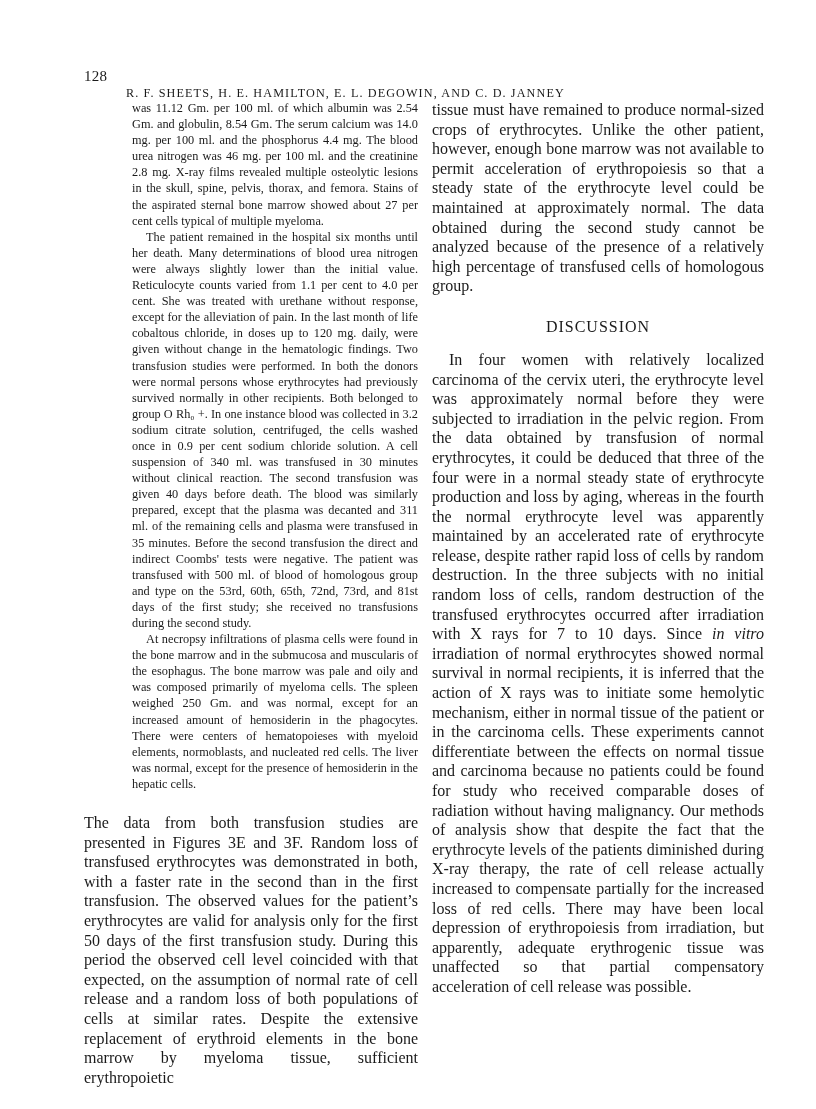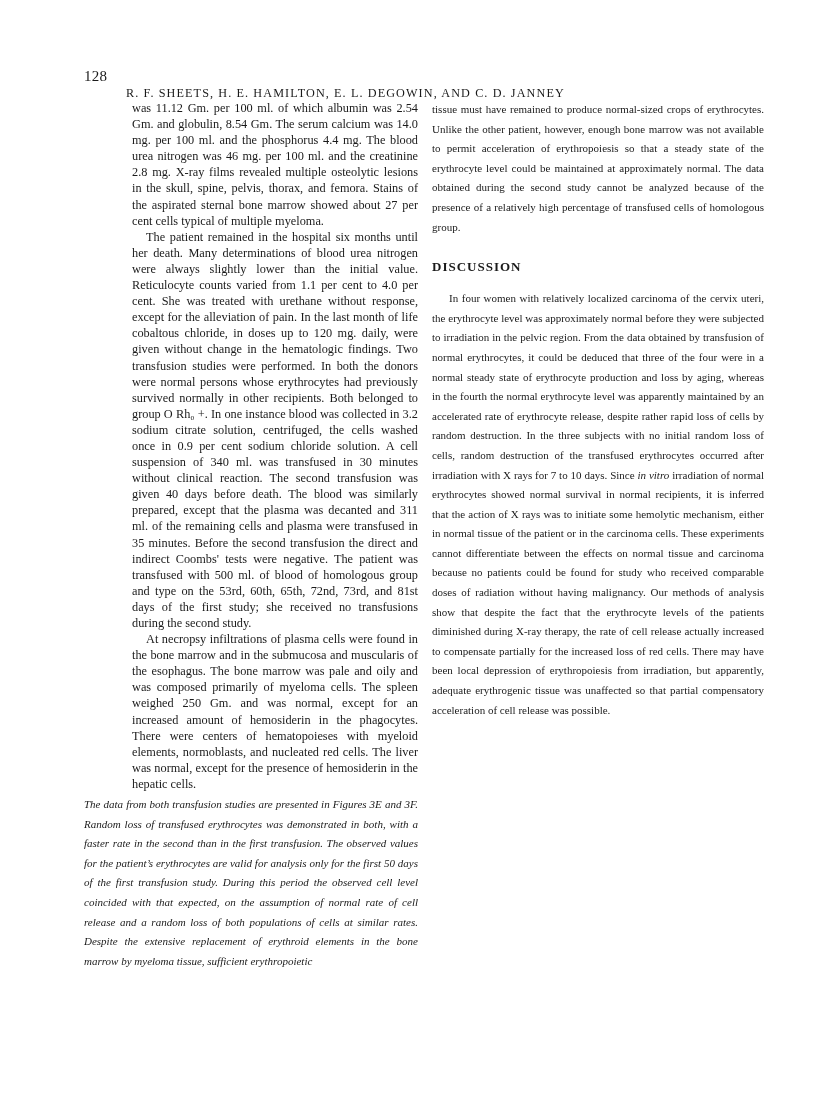"tissue must have remained to" .large { font-size: 11px -> 16px }
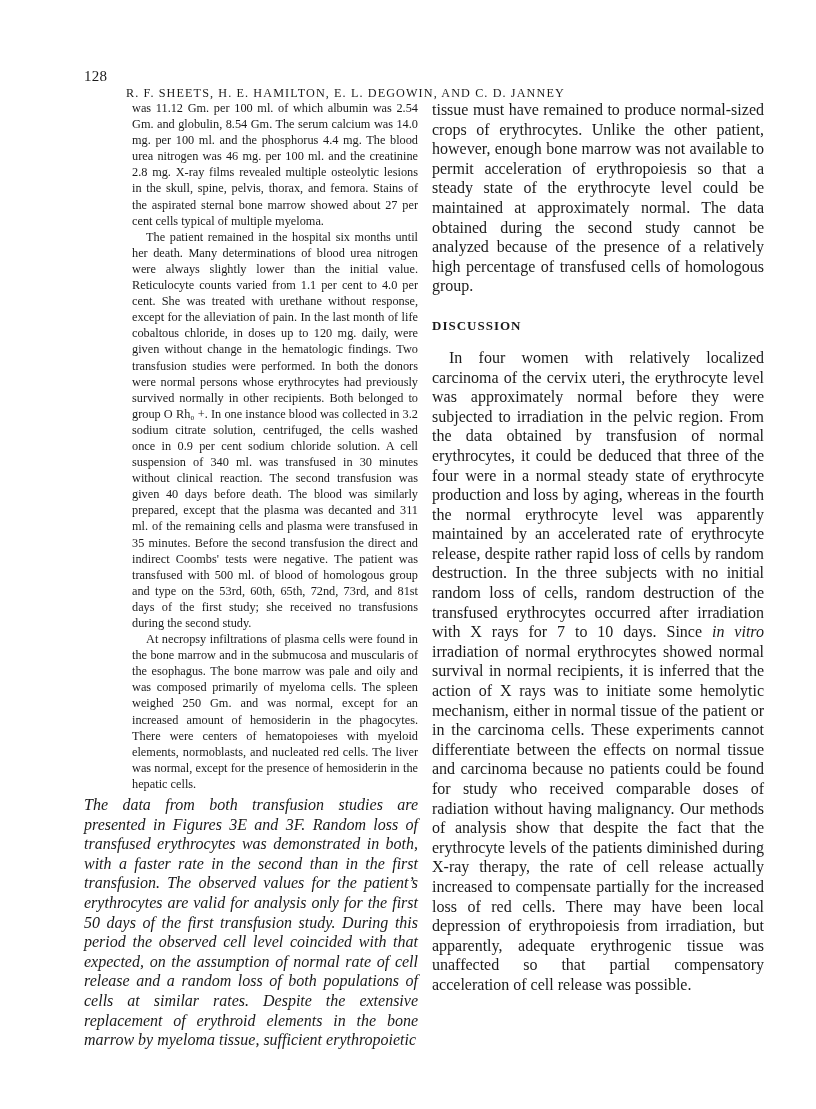"DISCUSSION" .heading { font-size: 13px -> 16px; font-weight: bold -> normal; text-align: left -> center }
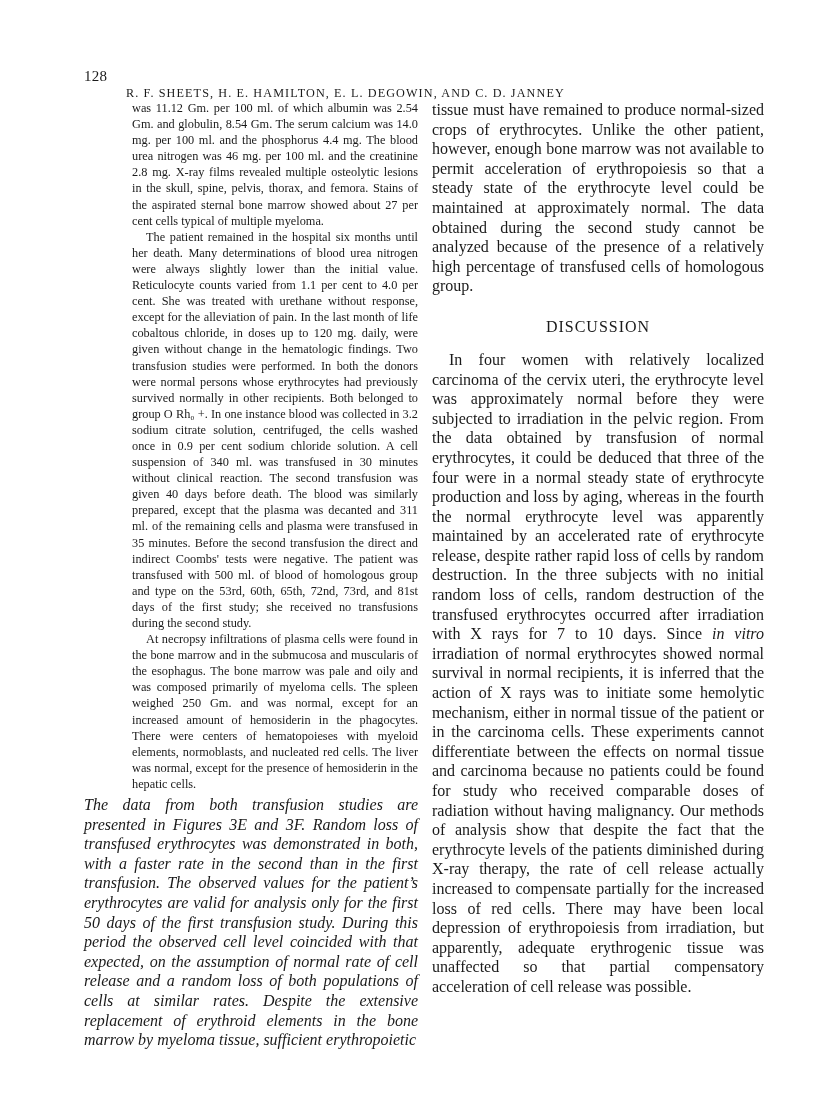"The data from both transfusion" .gap-large { font-style: italic -> none; margin-top: 3px -> 21px }
